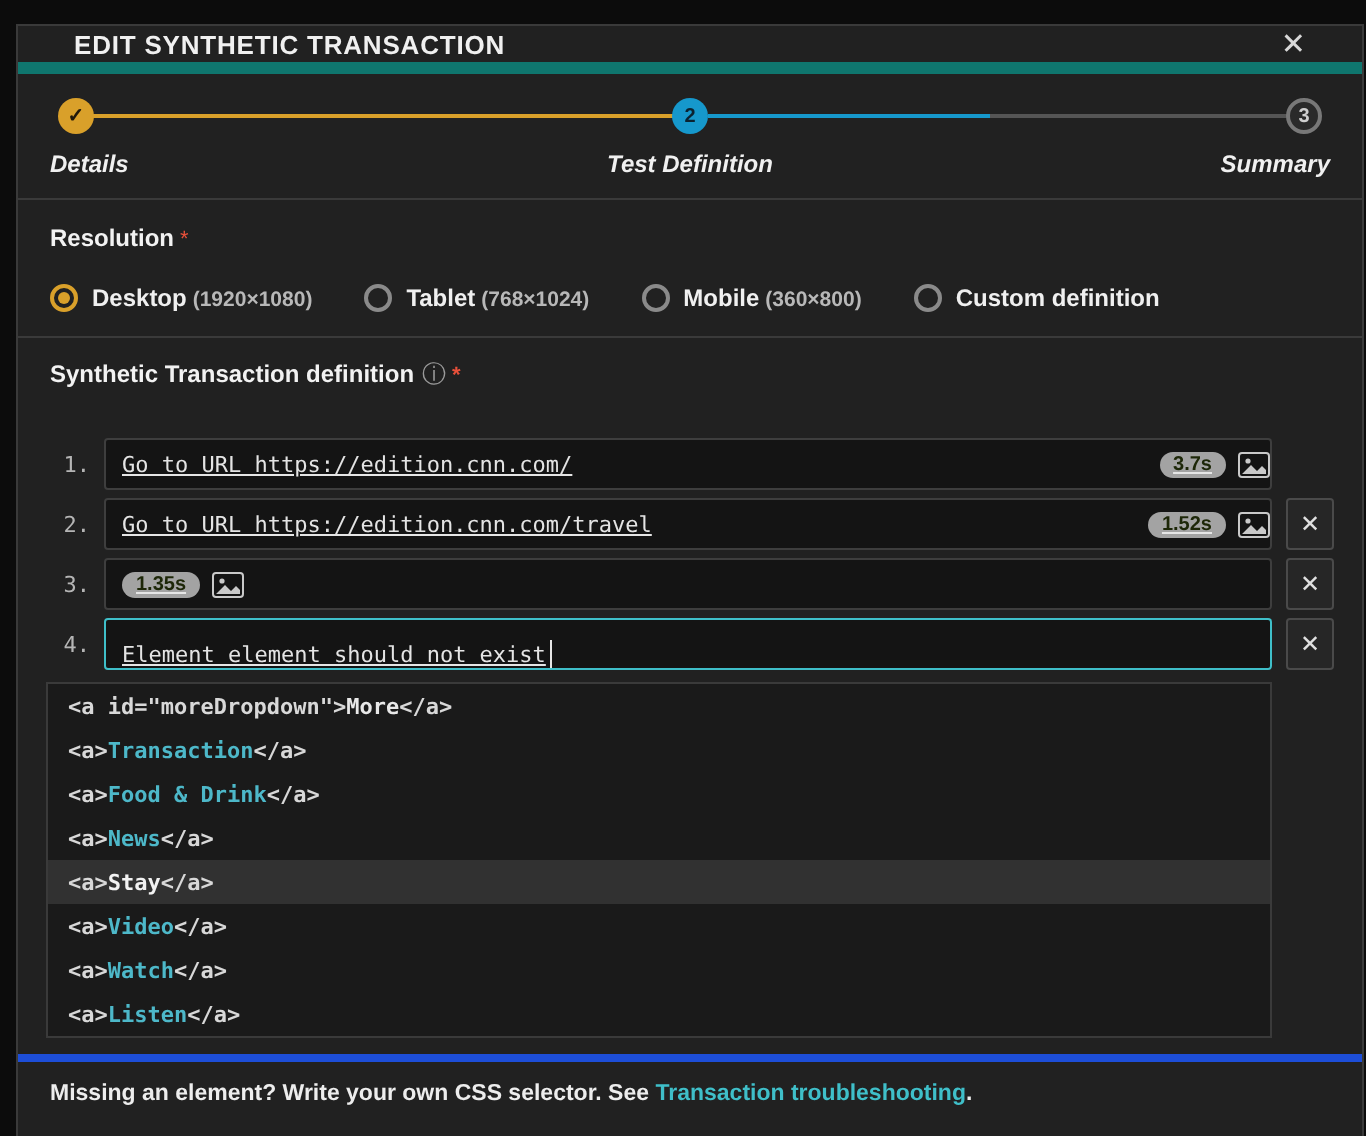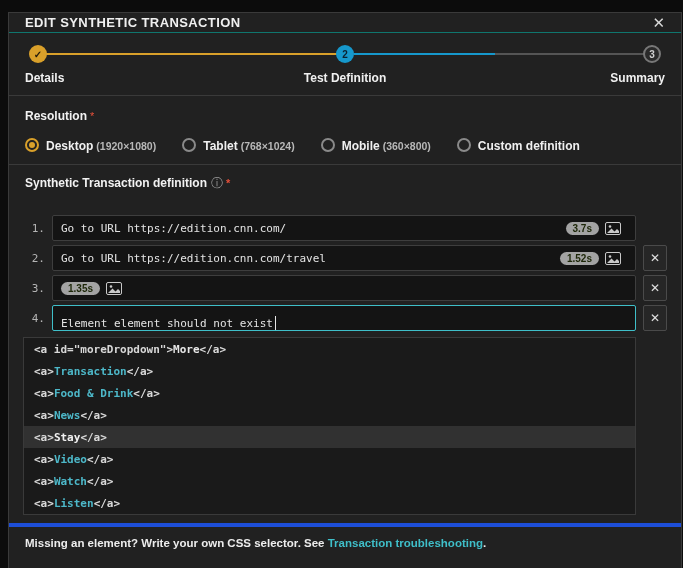"EDIT SYNTHETIC TRANSACTION" .hdr { border-bottom: 1px solid #0f766e -> 6px solid #0f766e; padding: 0 16px -> 0 28px }
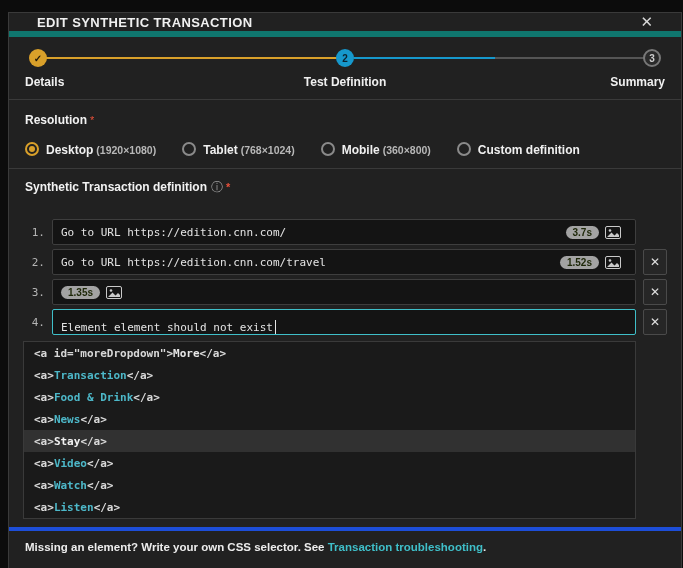"Details" .step-labels-row { font-style: none -> italic }
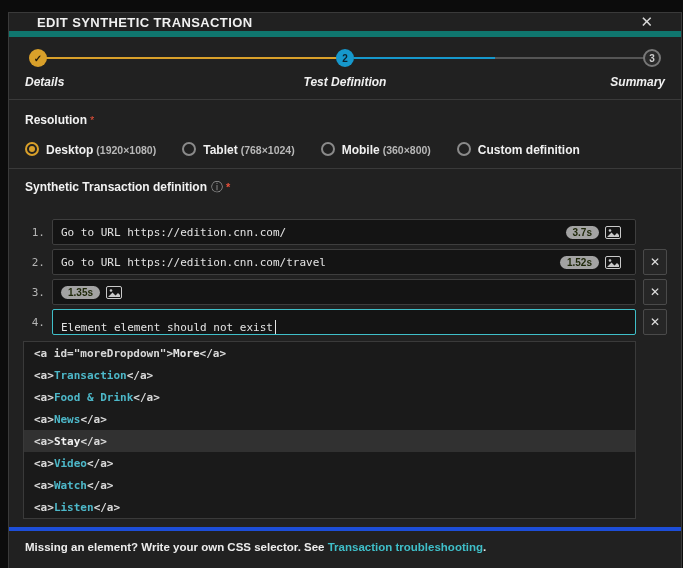"Go to URL https://edition.cnn.com/" .step-input { padding: 0 14px 0 8px -> 0 0 0 8px; text-decoration: none -> underline }
